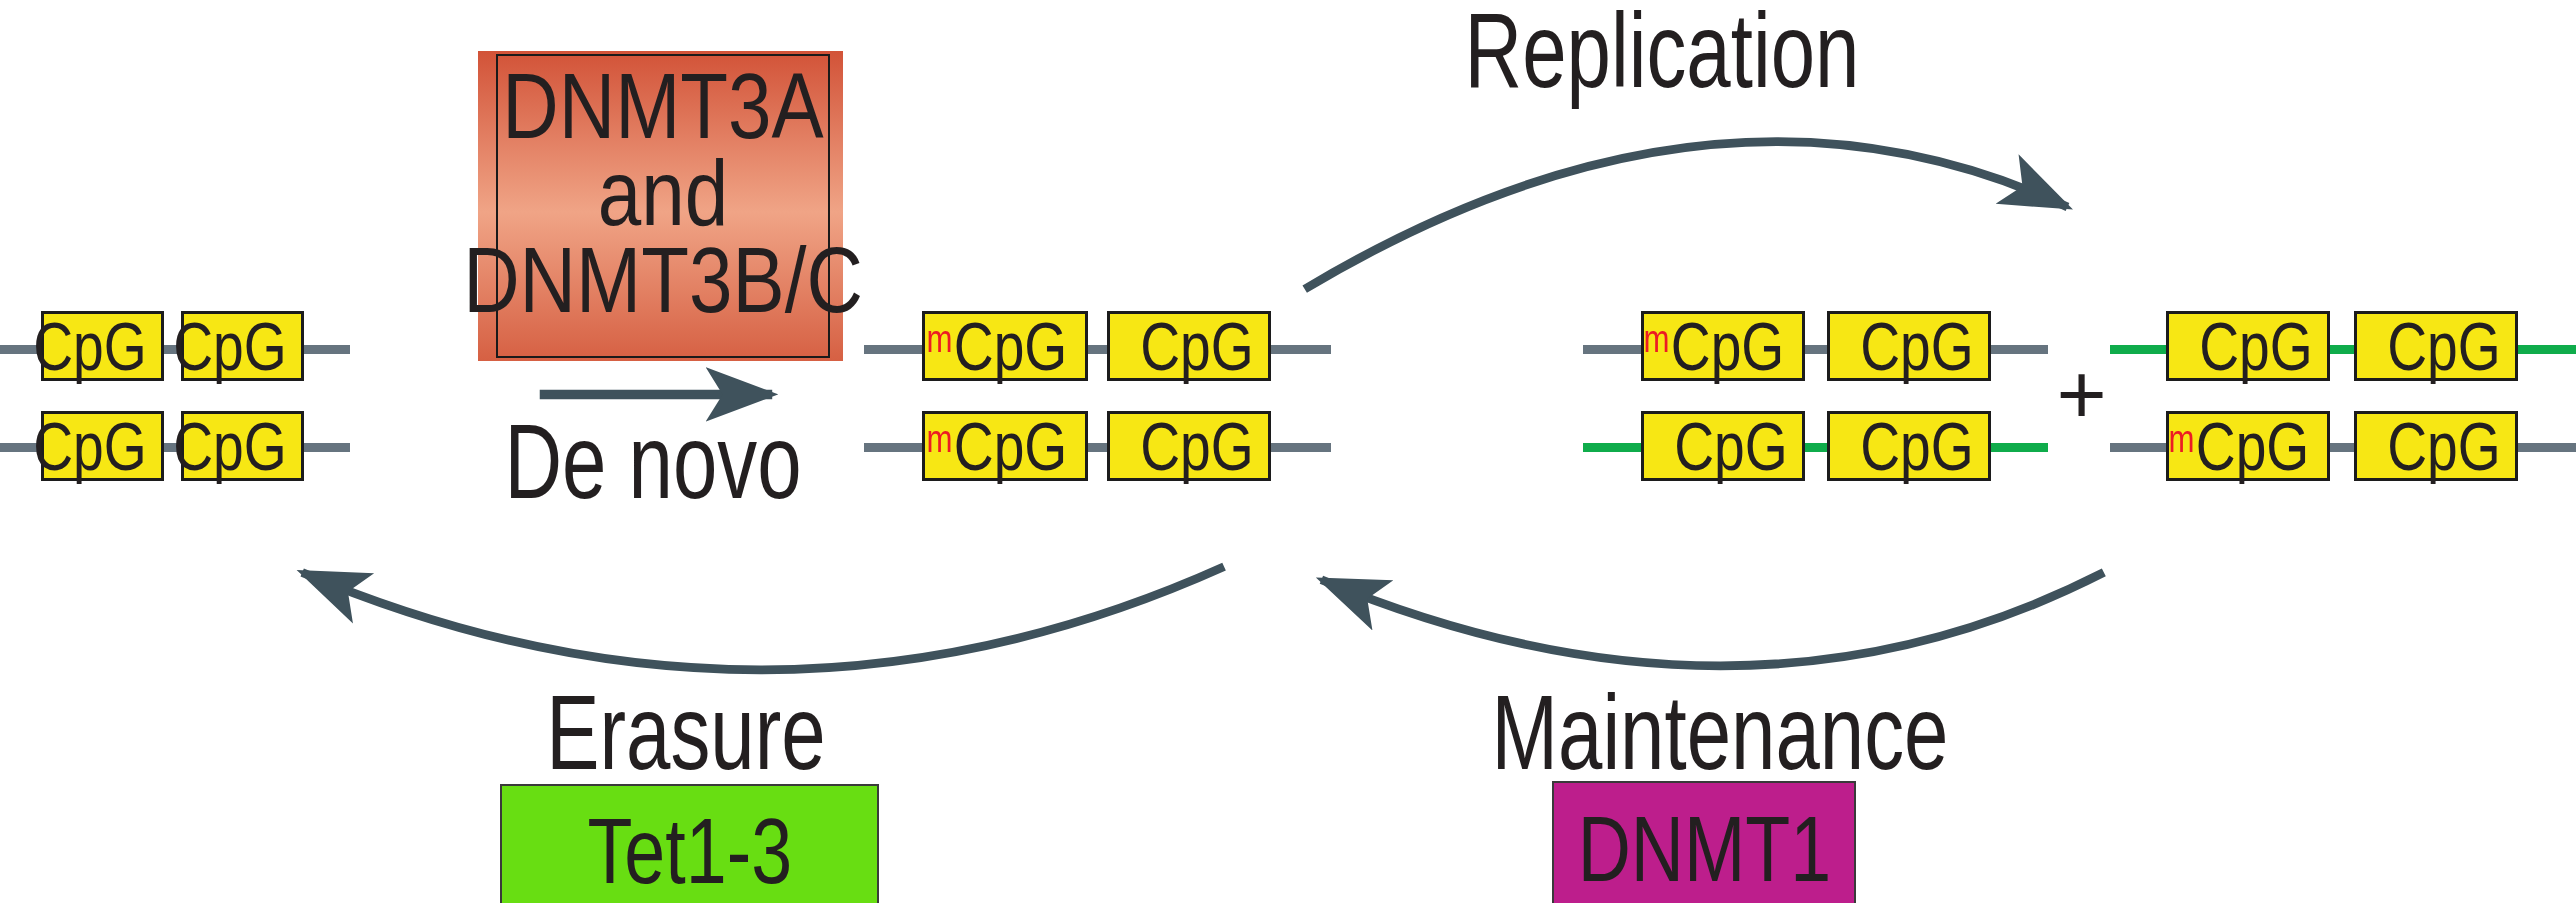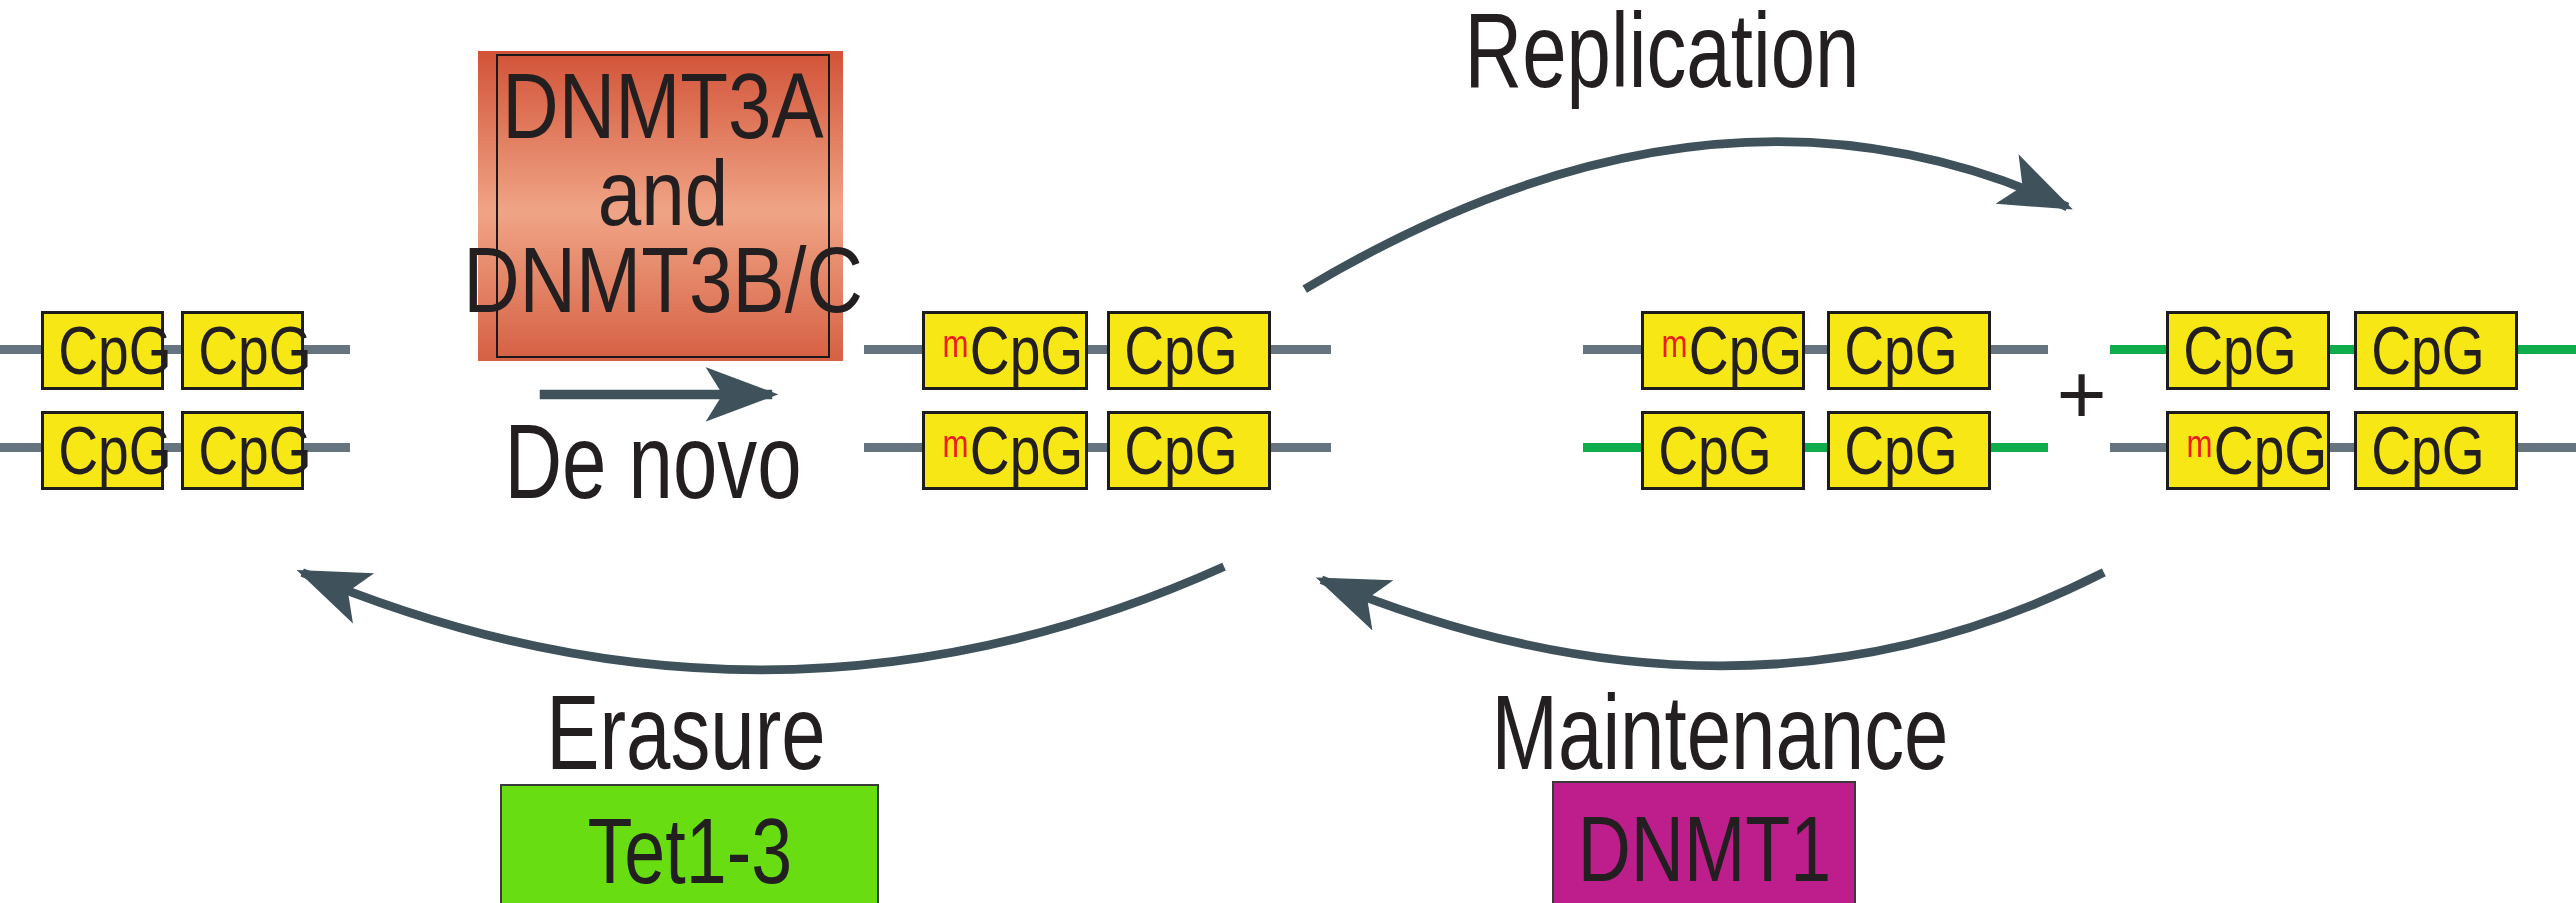"CpG" .cpg { height: 79px -> 70px; justify-content: flex-start -> flex-end }
